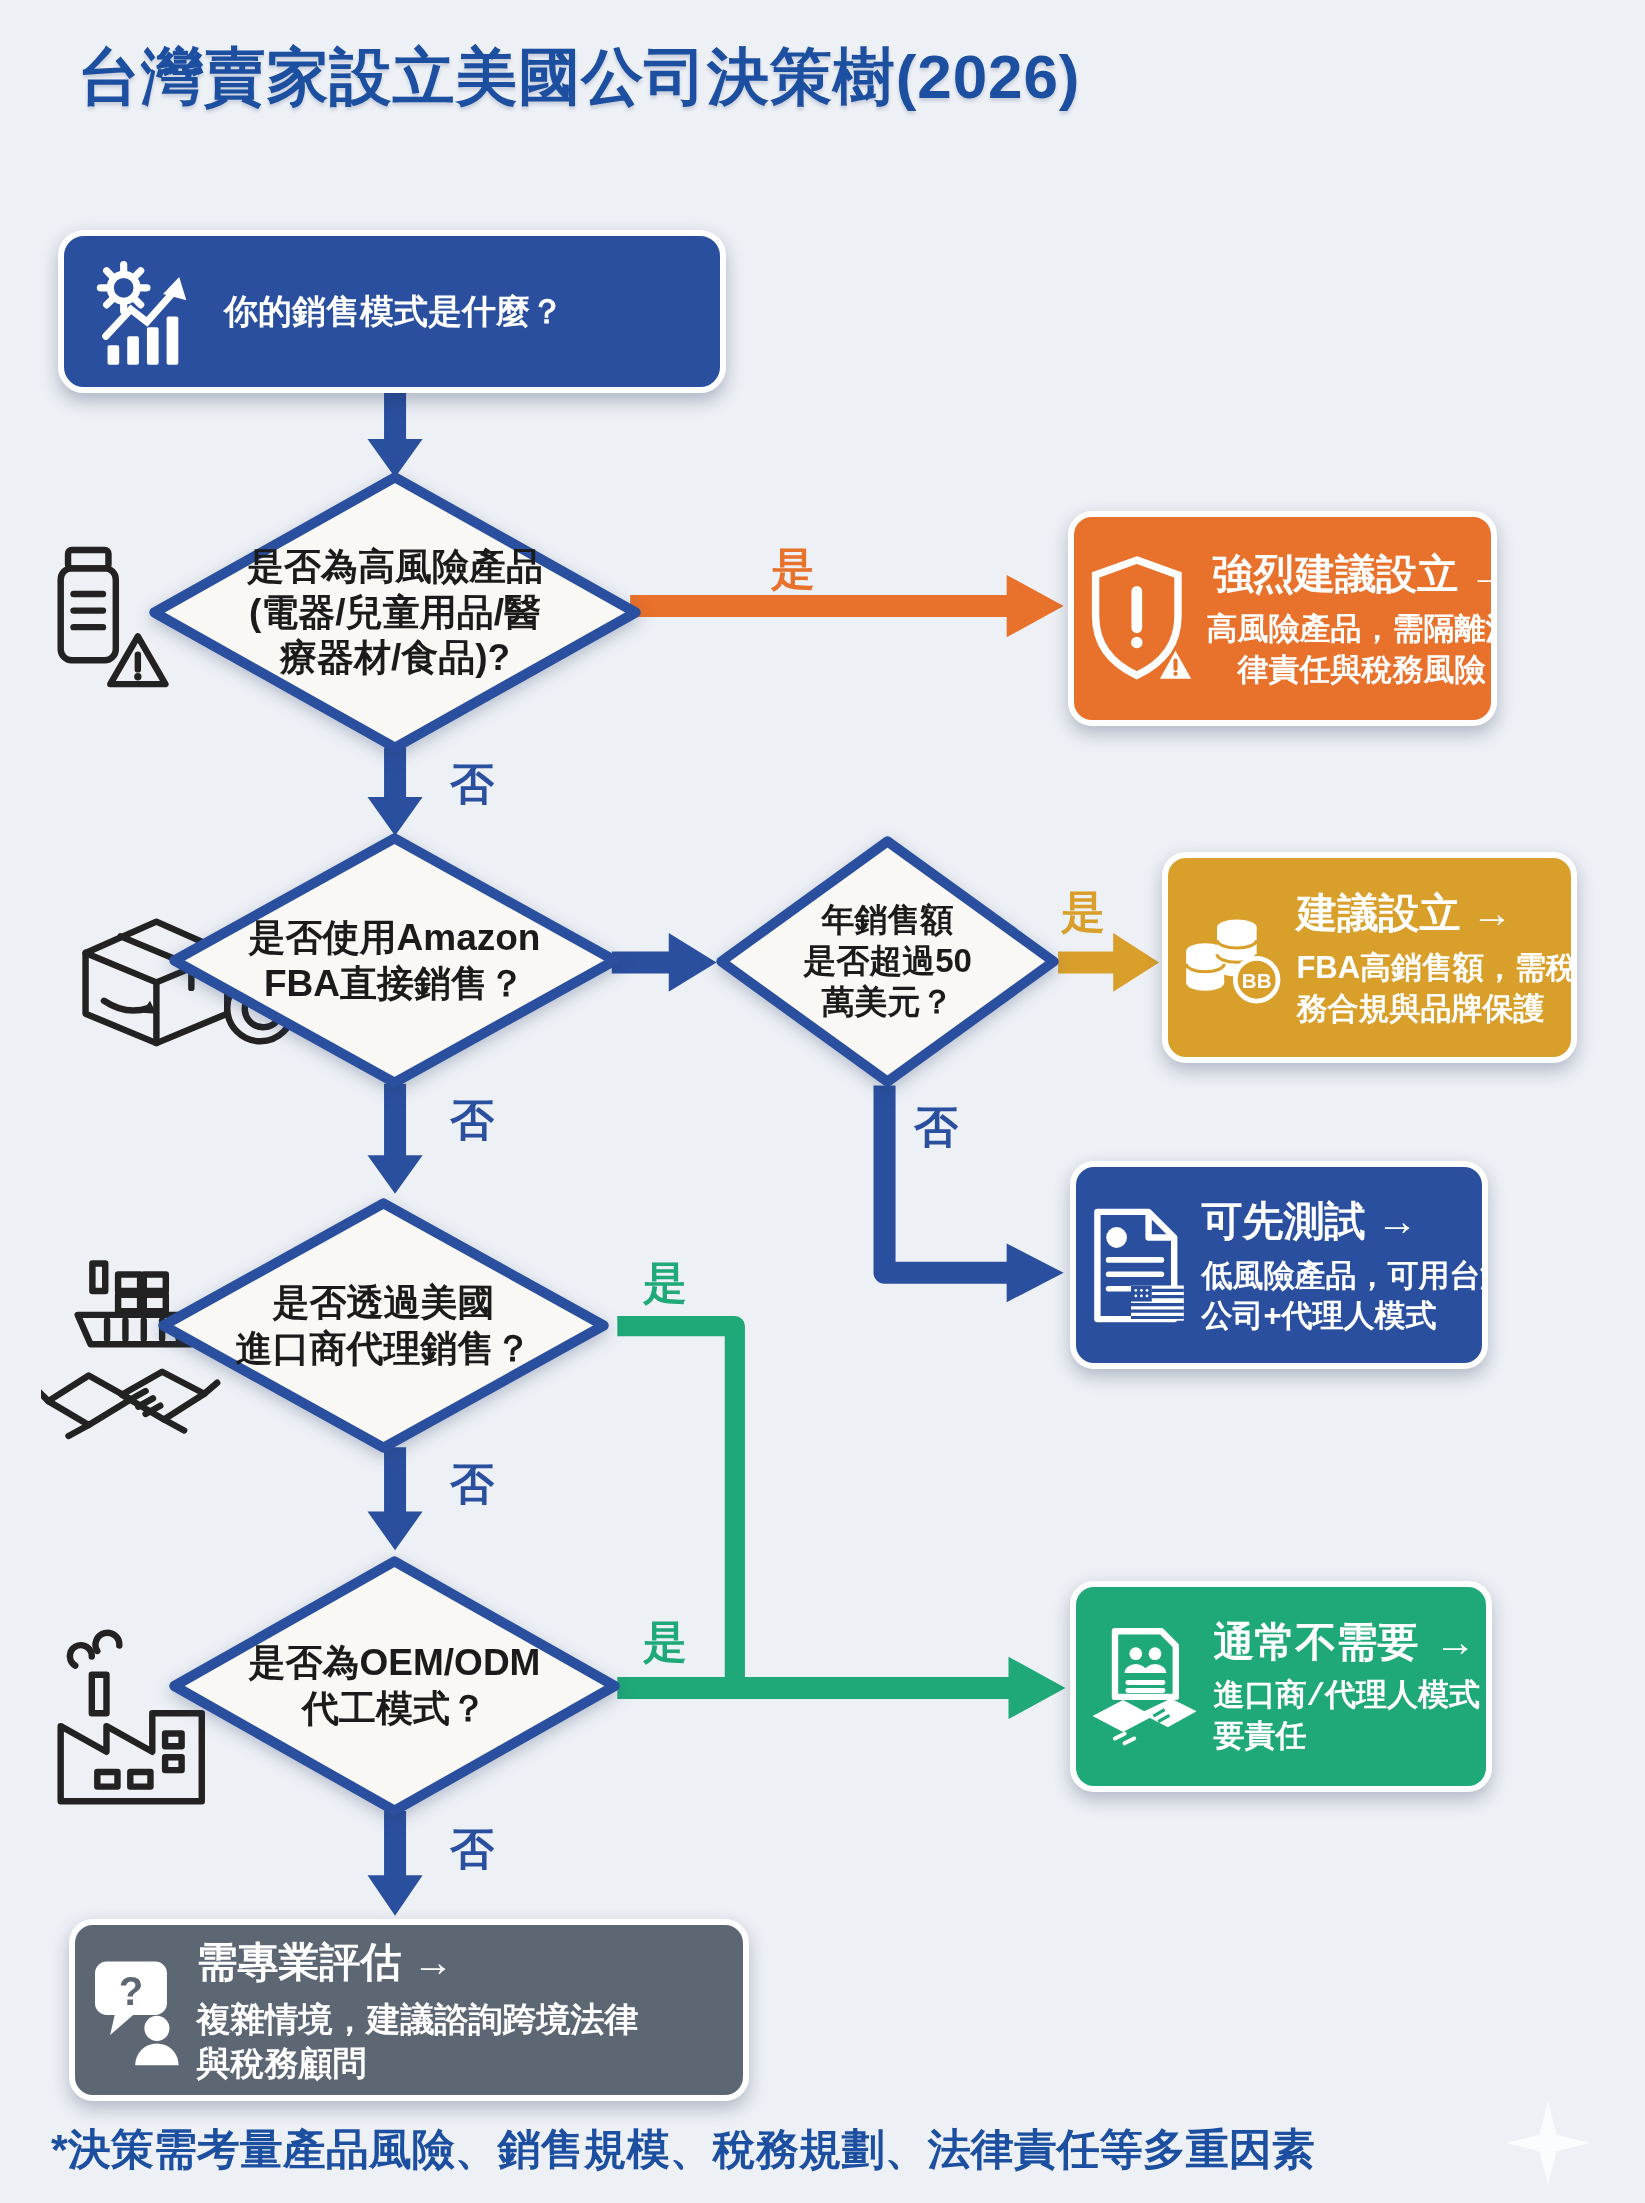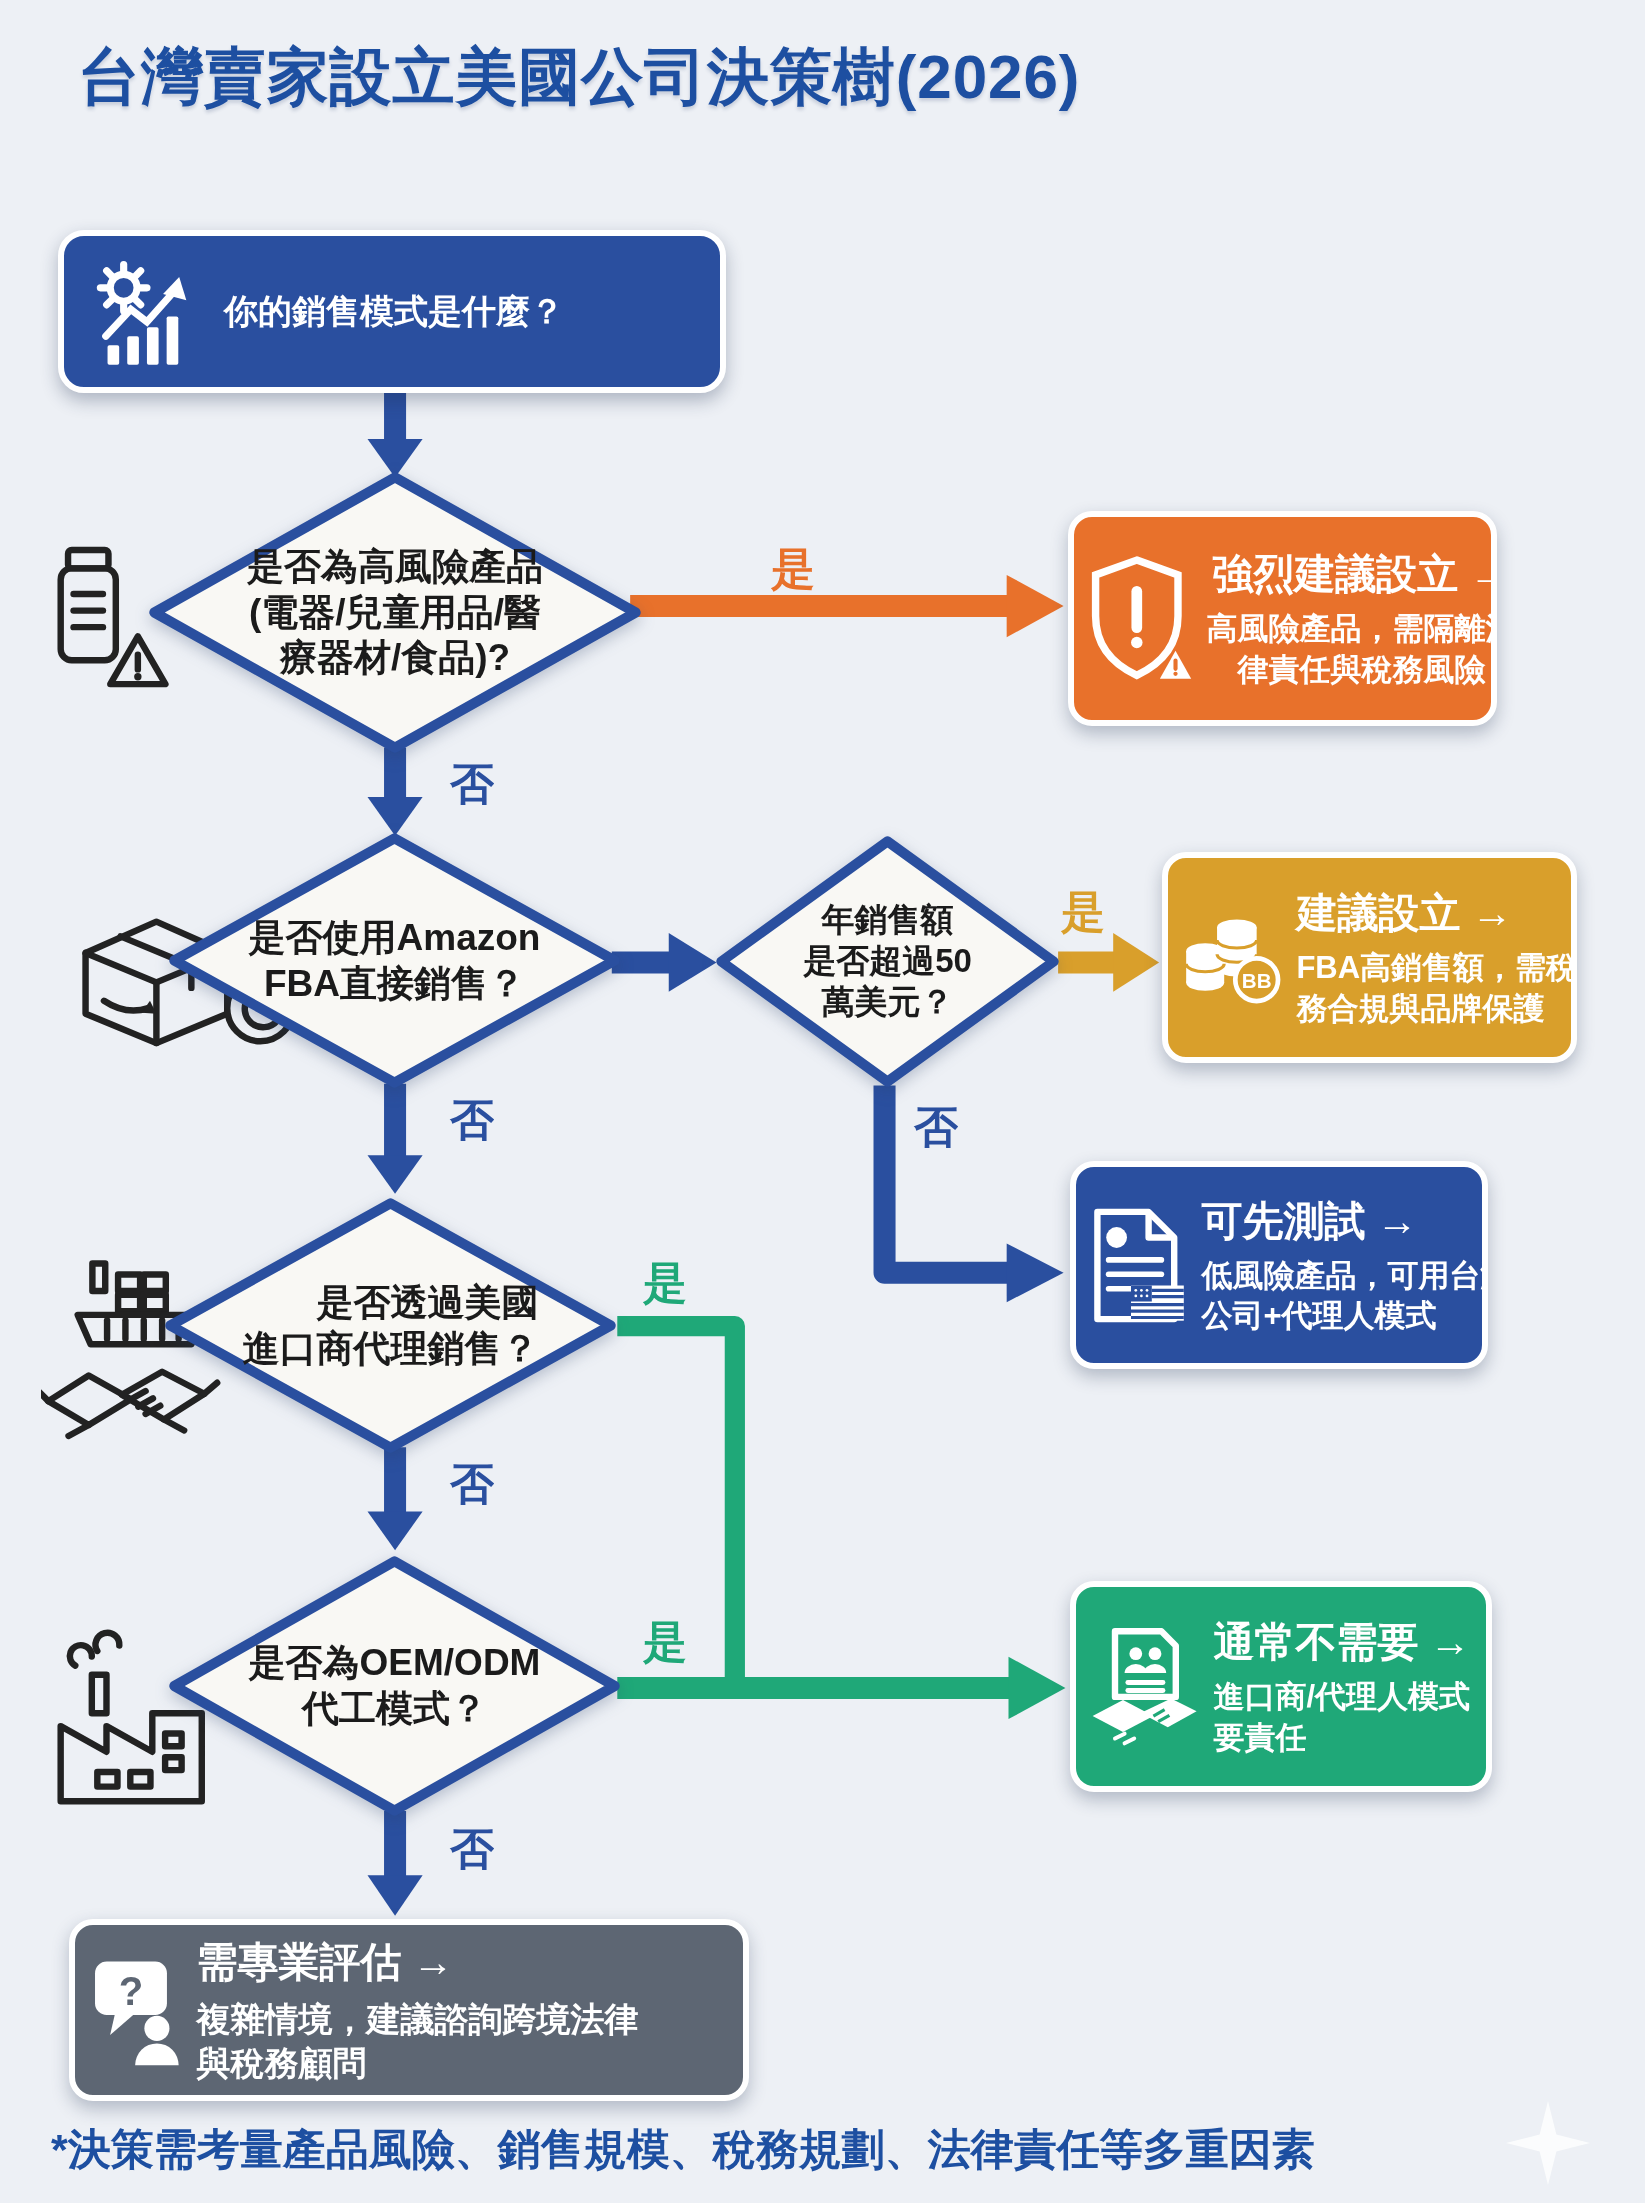"是否透過美國" div.diamond { left: 163px -> 156px; text-align: right -> none }
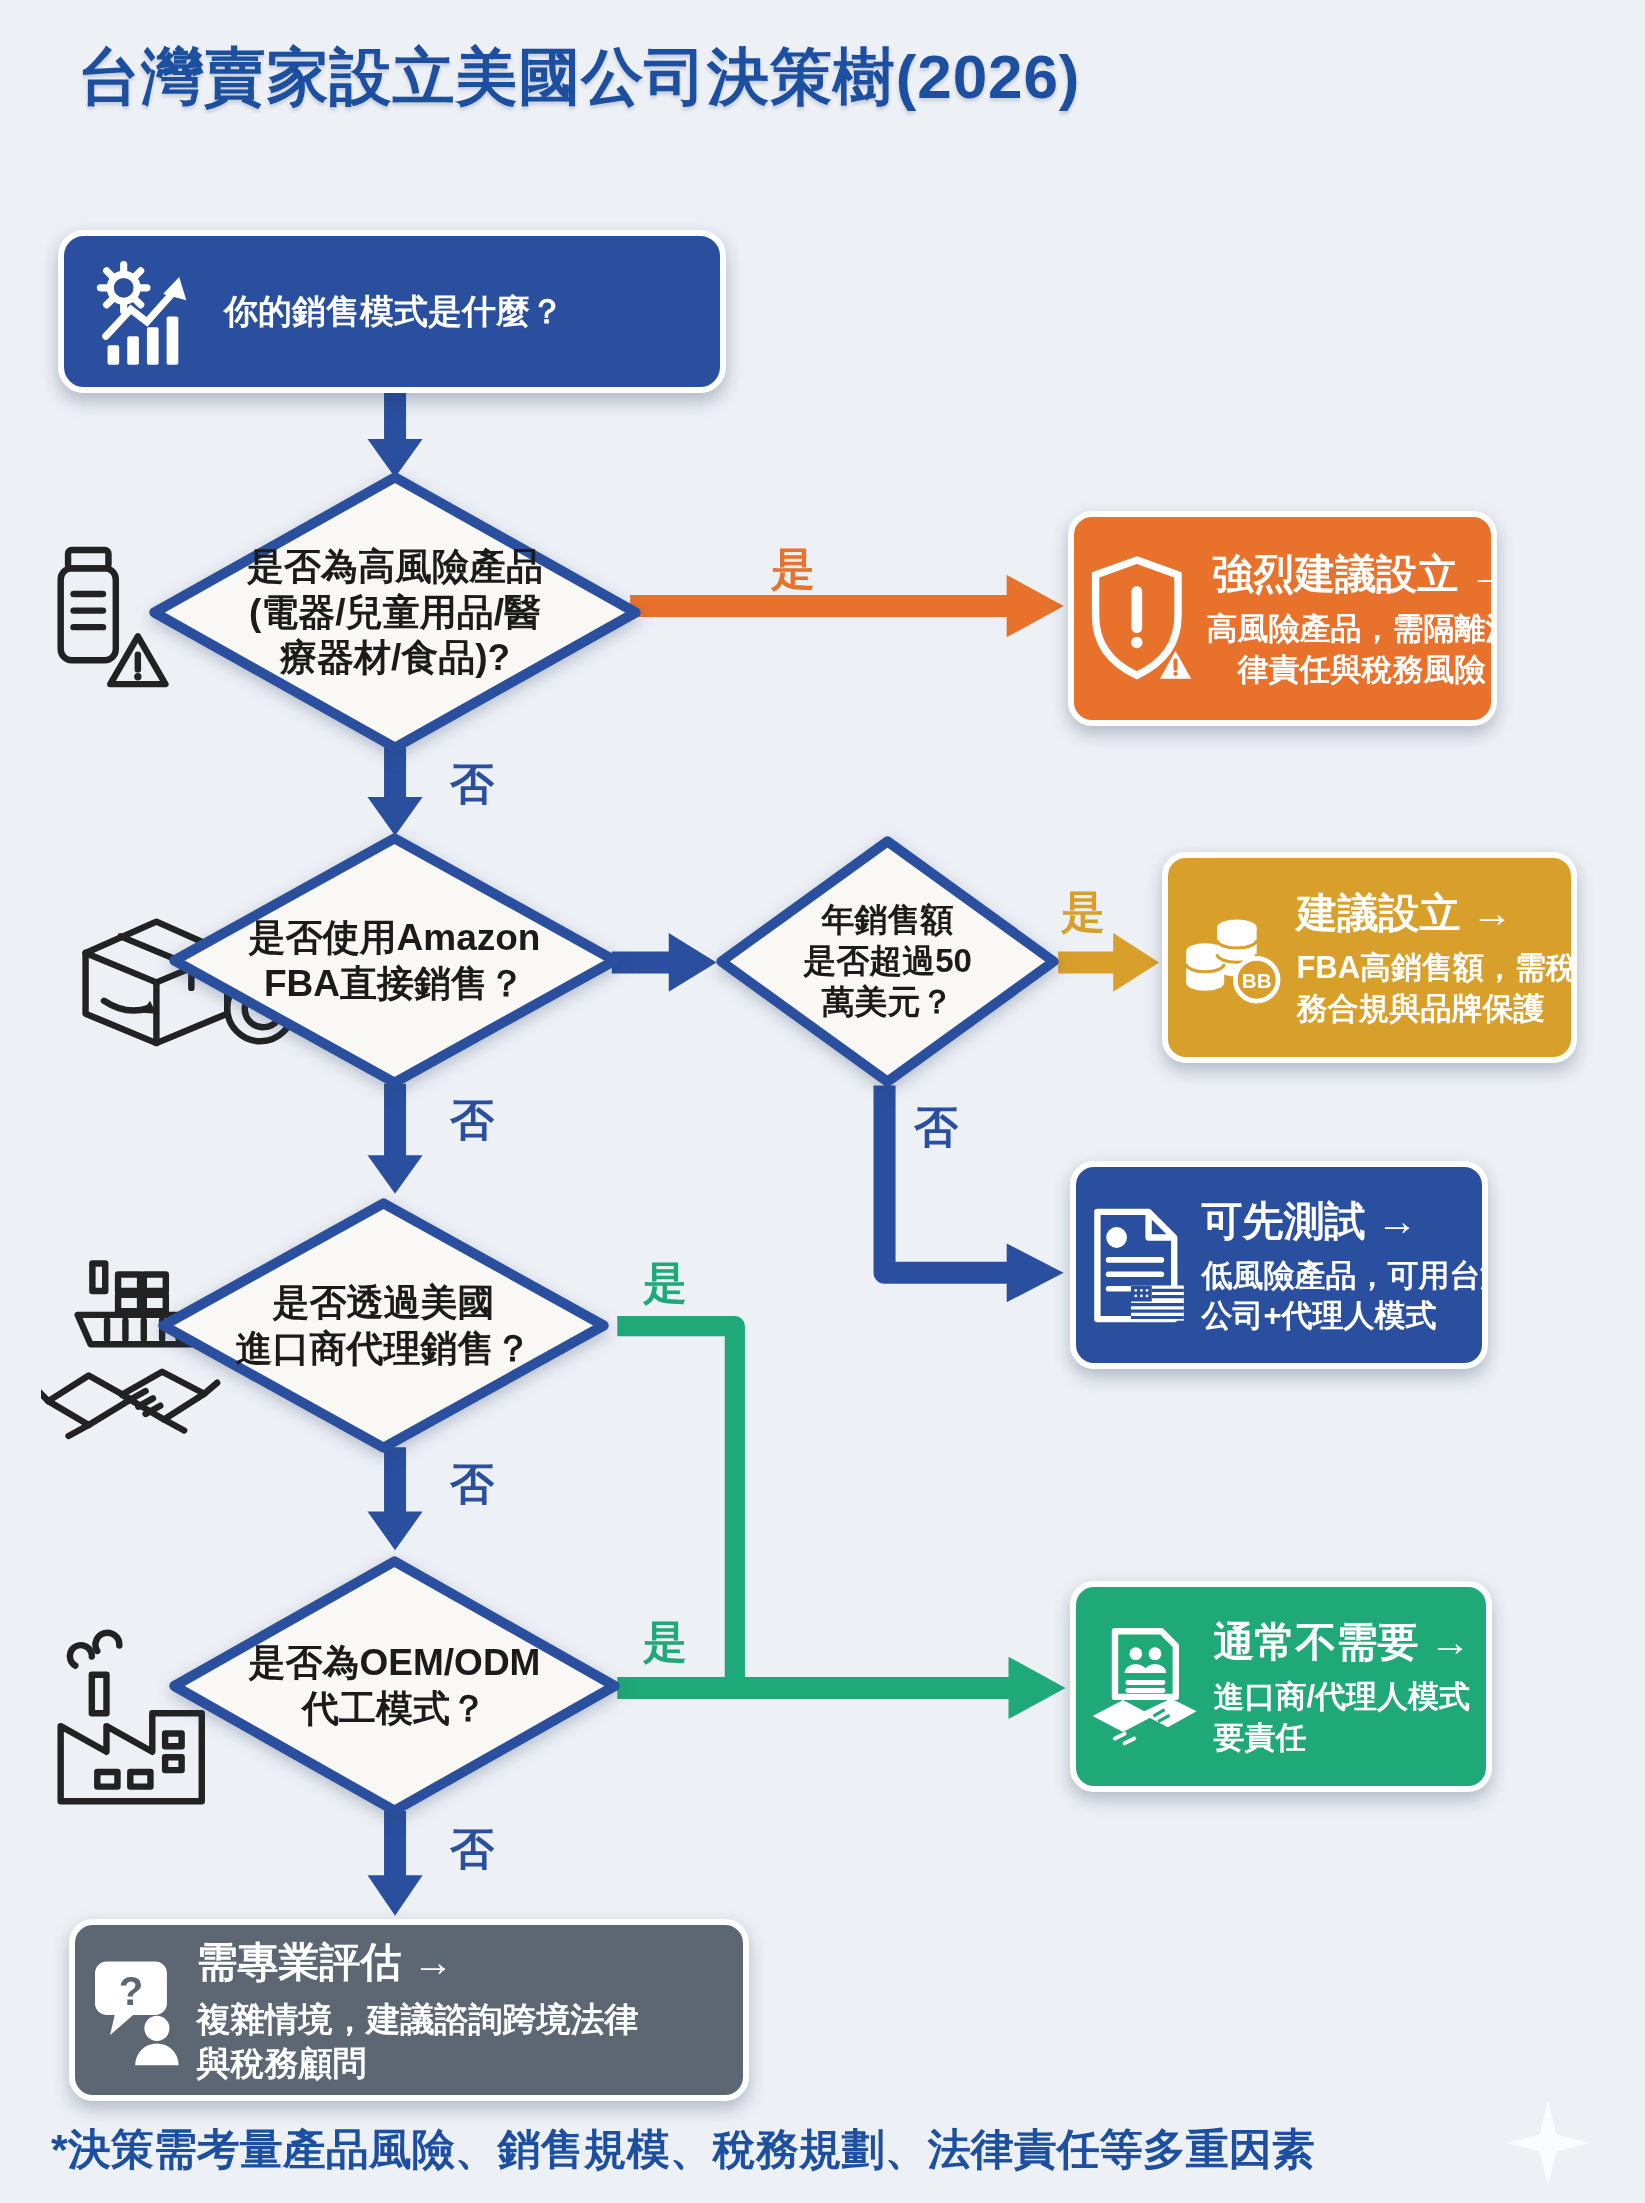"通常不需要 →" div.outcome { font-family: none -> Liberation Mono, monospace }
